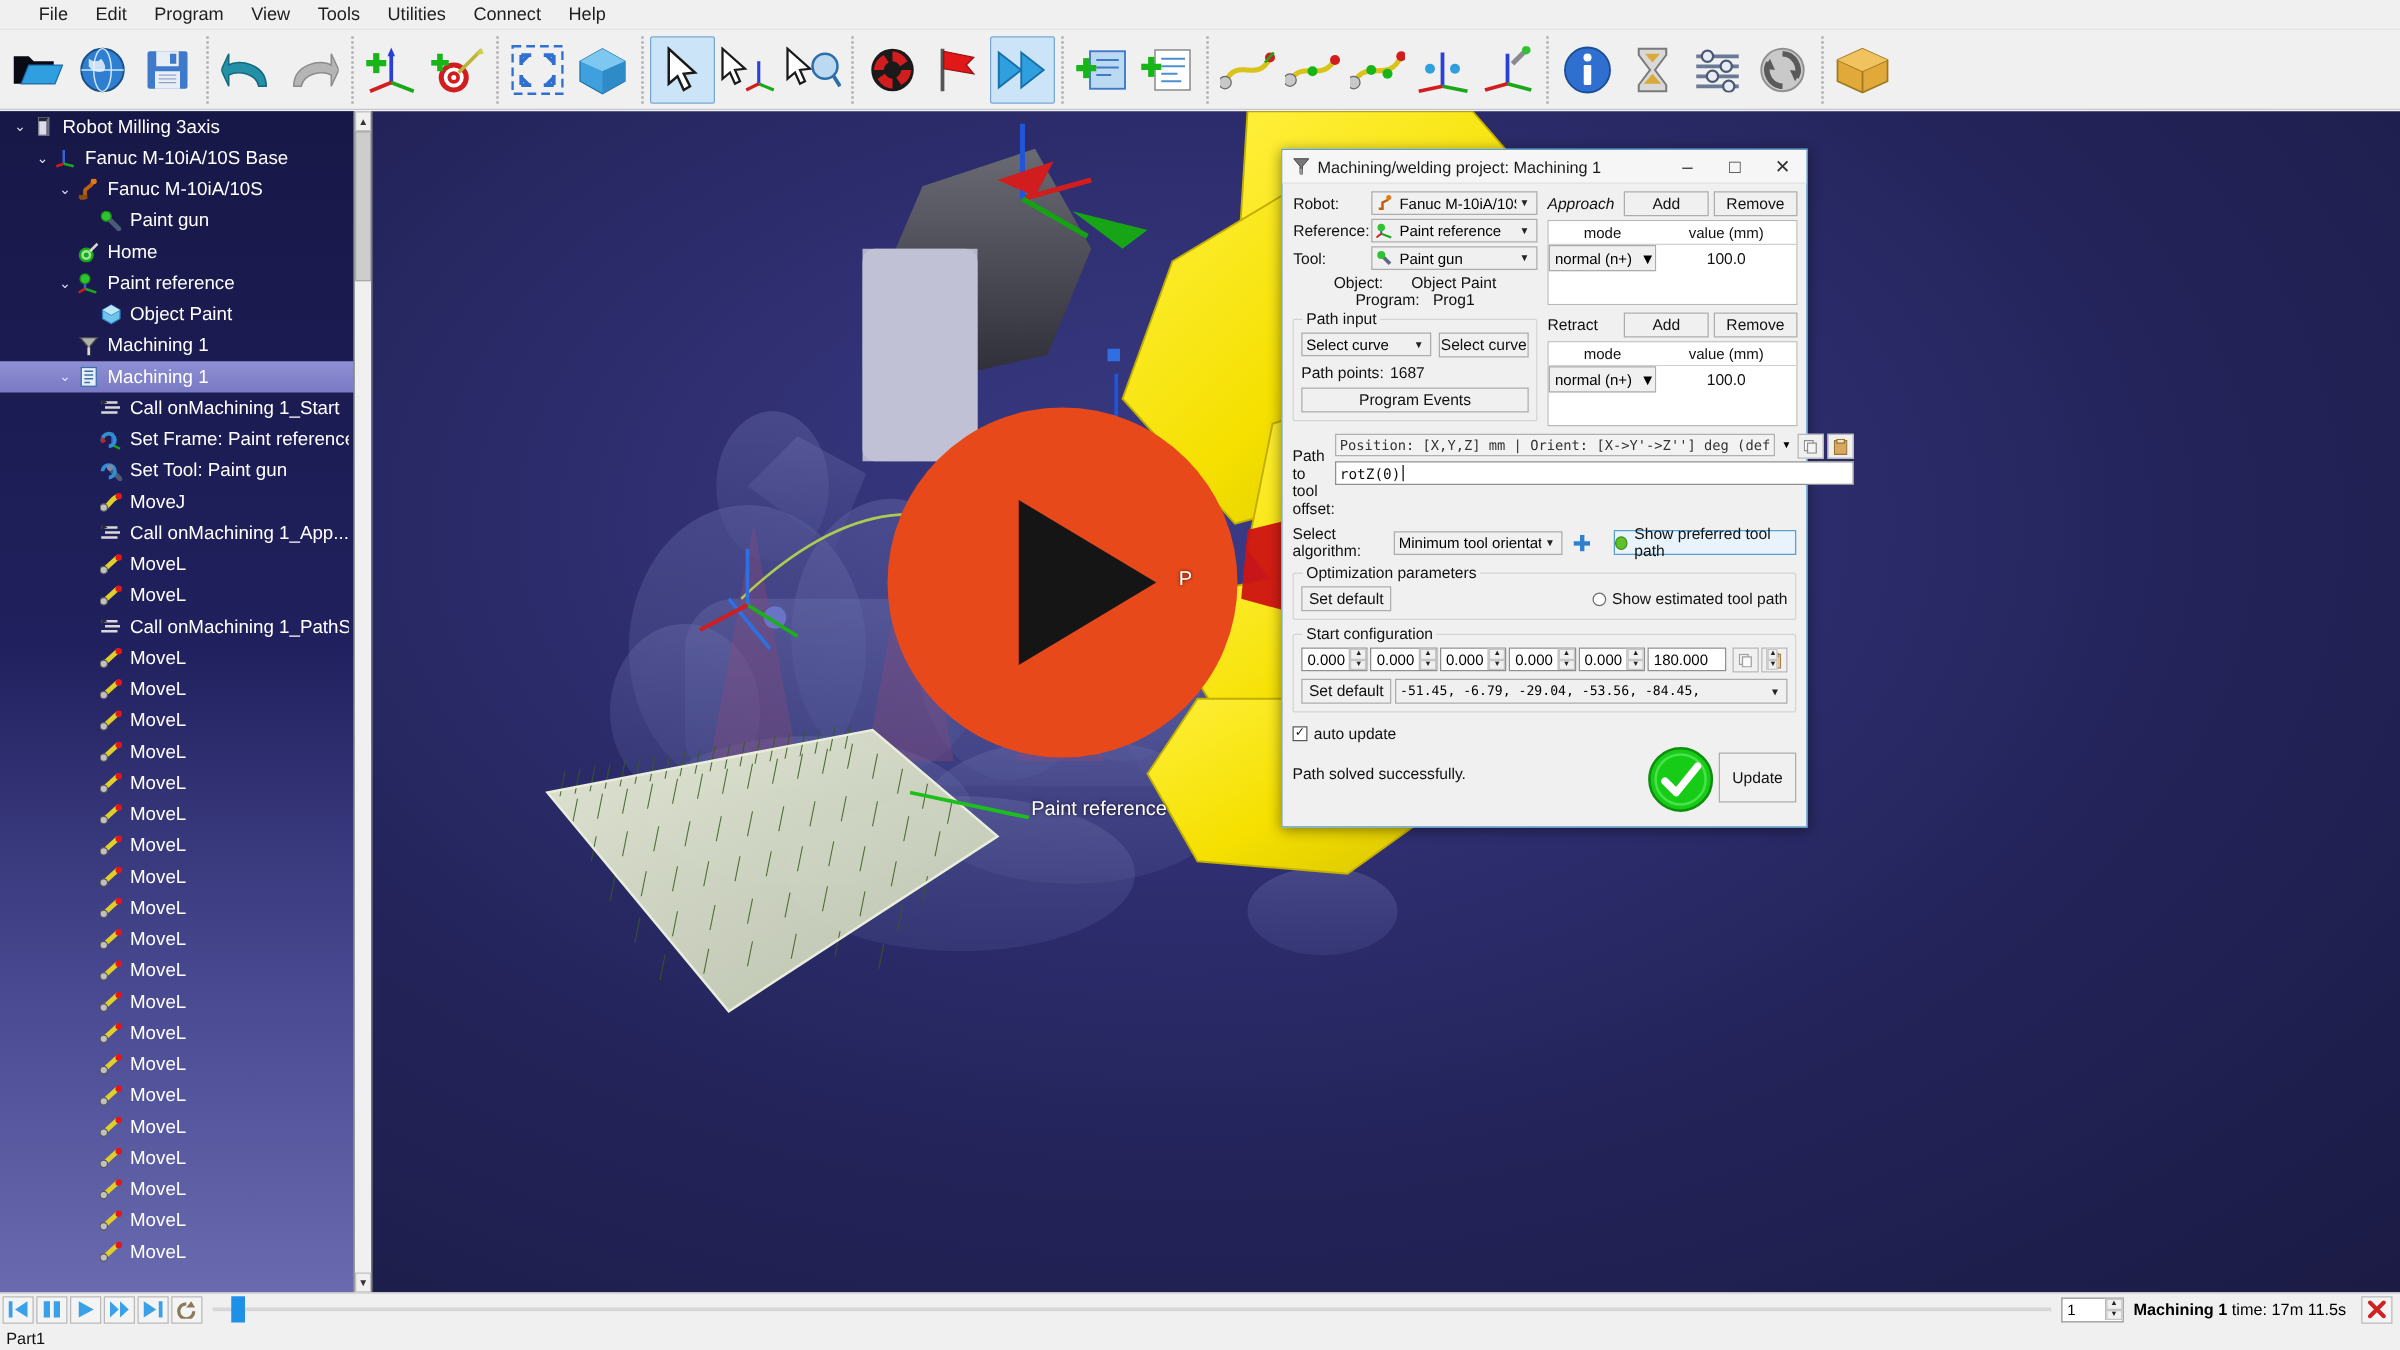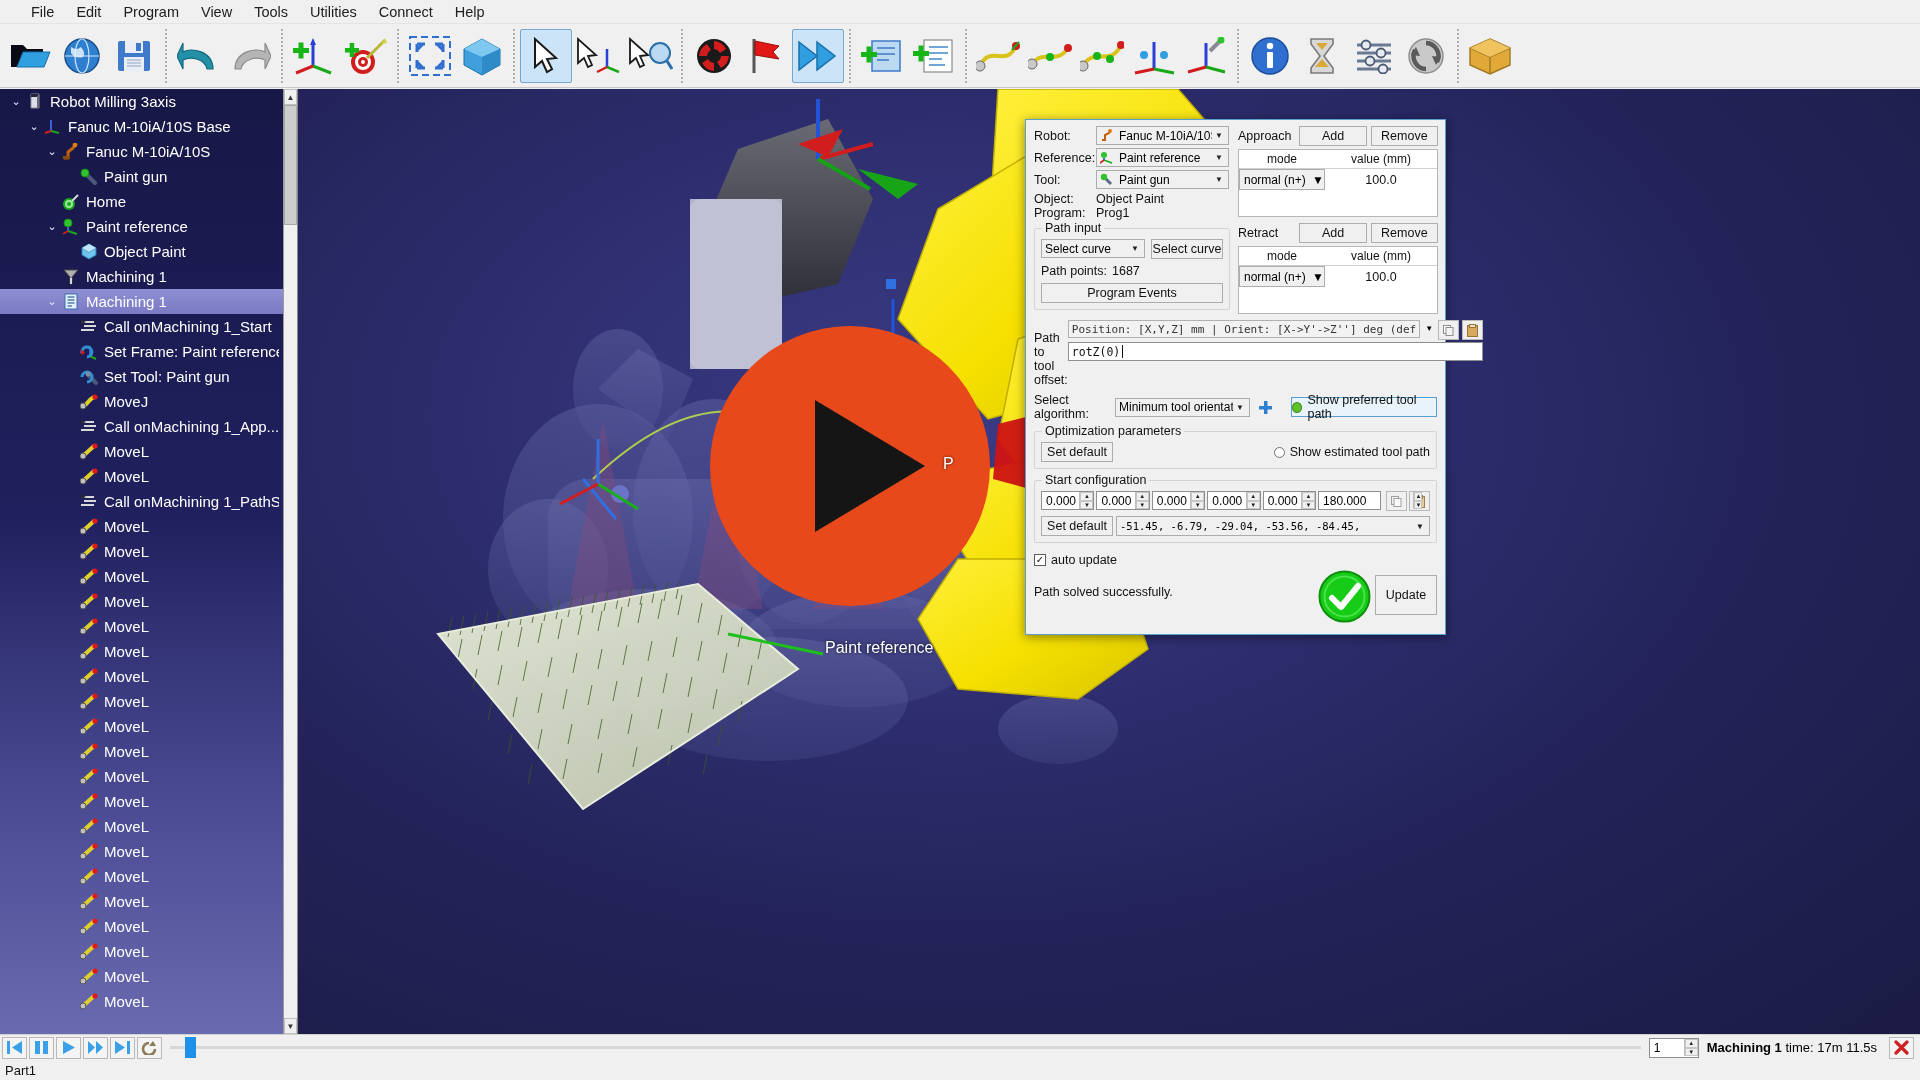"Machining/welding project: Machining 1" div { html: none -> <div> <svg> <path></path> <rect></rect> </svg> <div>Machining/welding project: Machining 1</div> <div>–</div> <div>□</div> <div>✕</div> </div> }
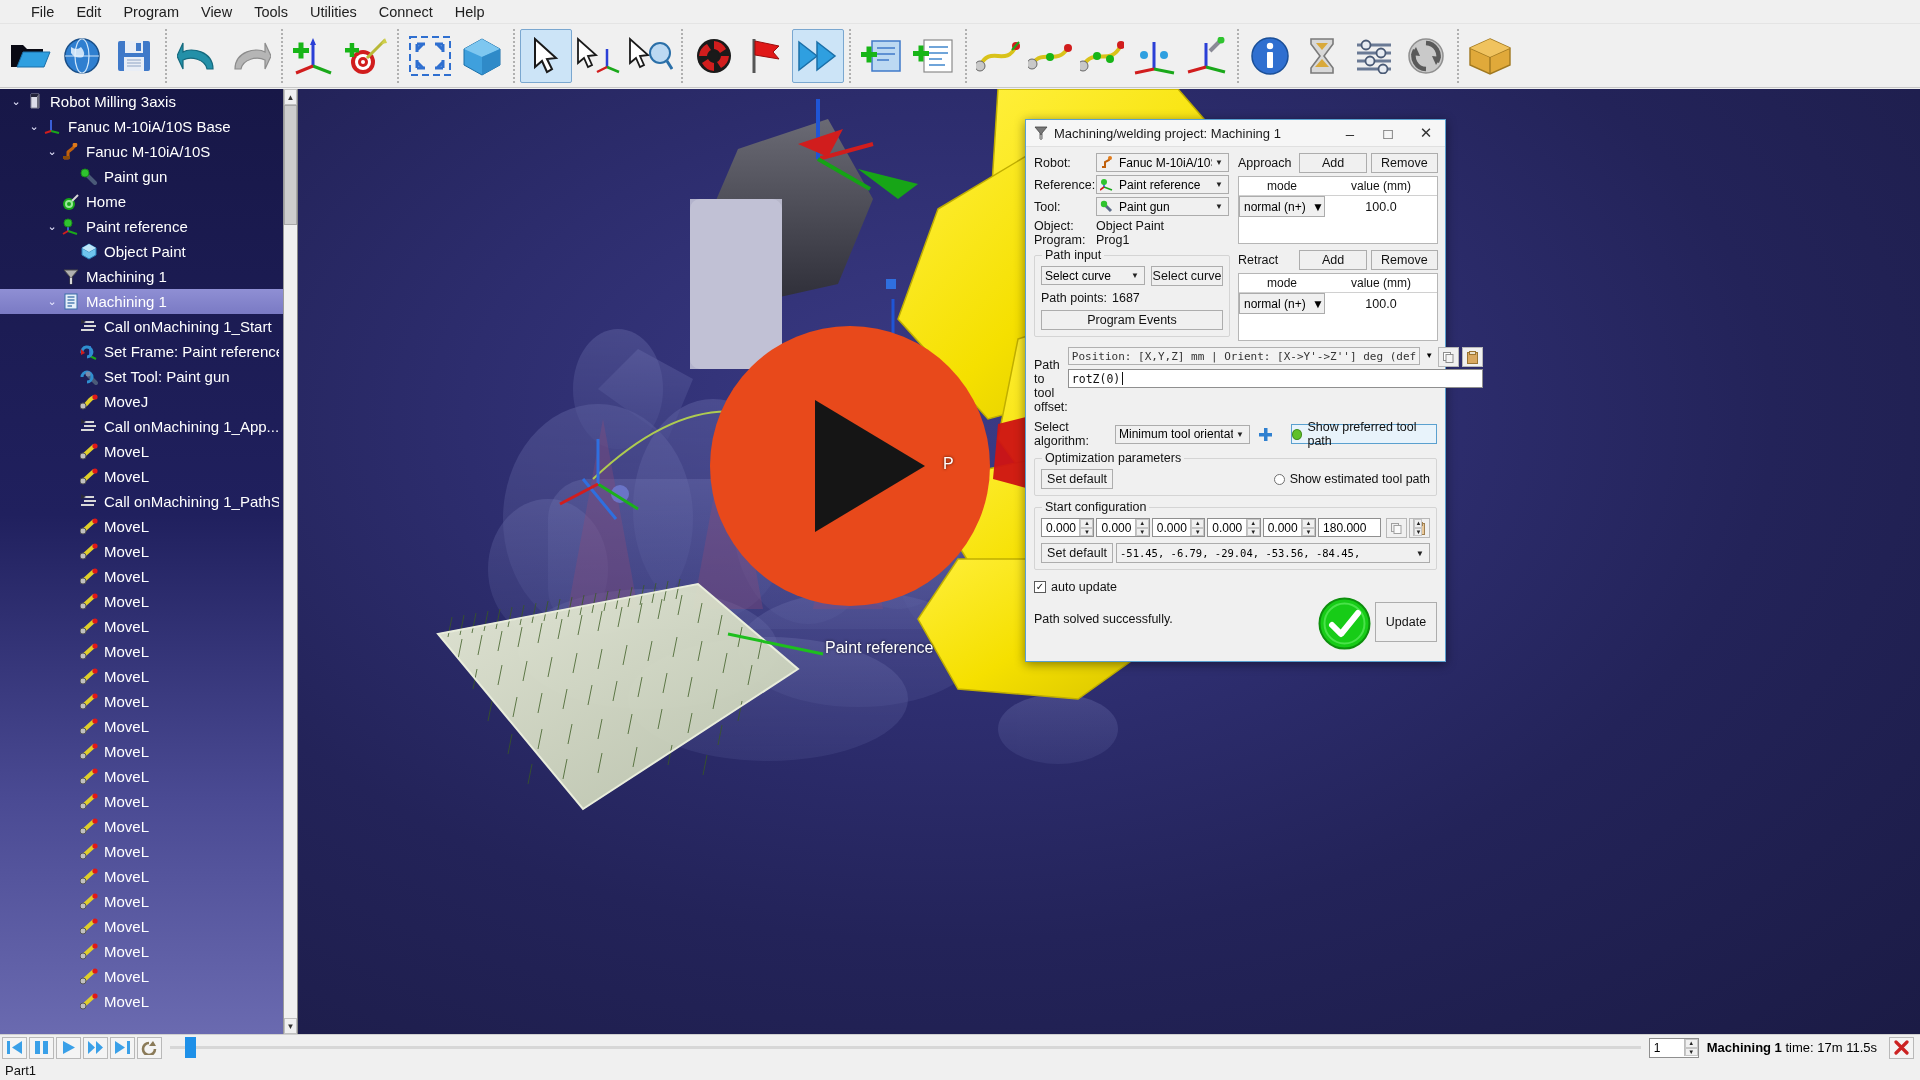"Robot:" .row { justify-content: none -> center }
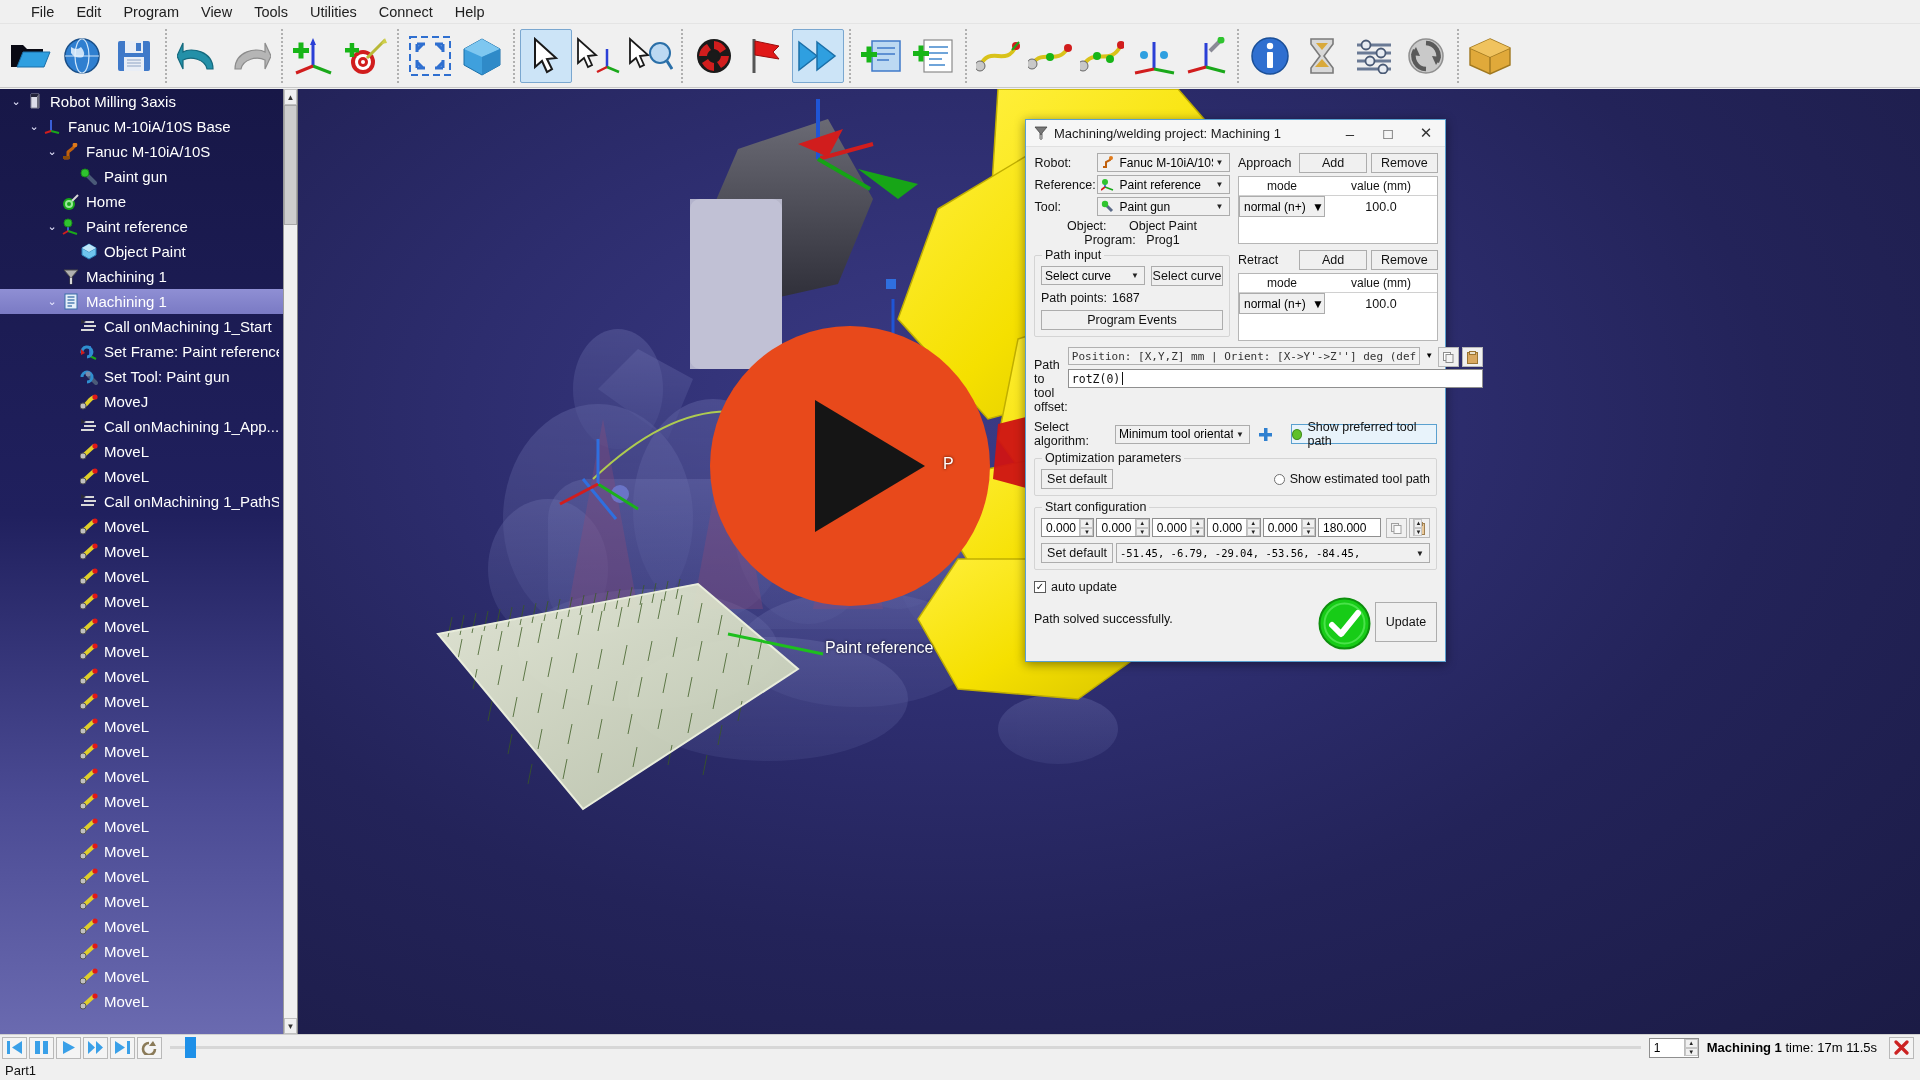"Approach" div.lbl { font-style: none -> italic }
